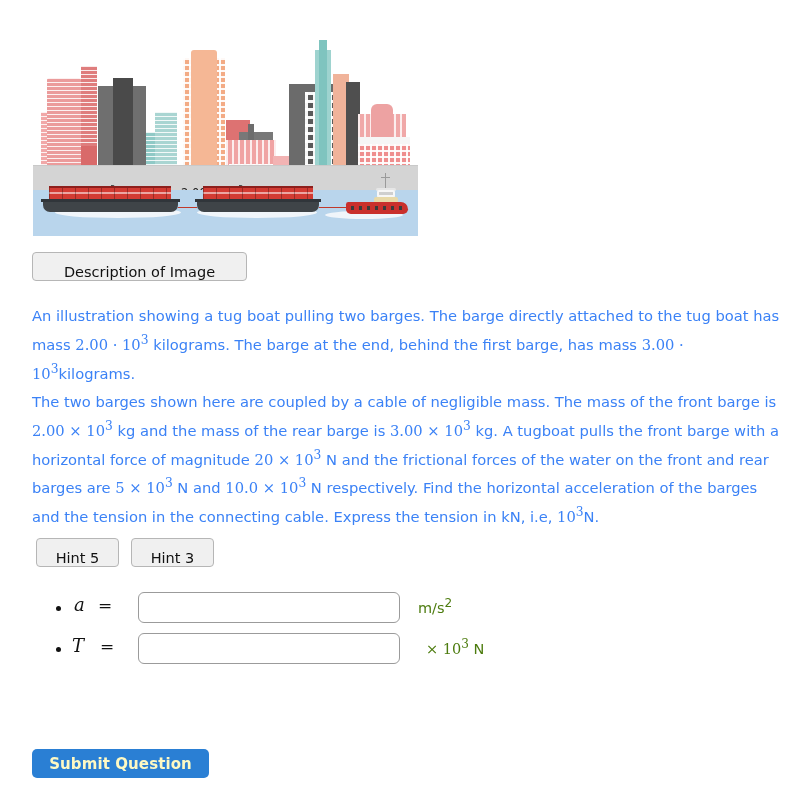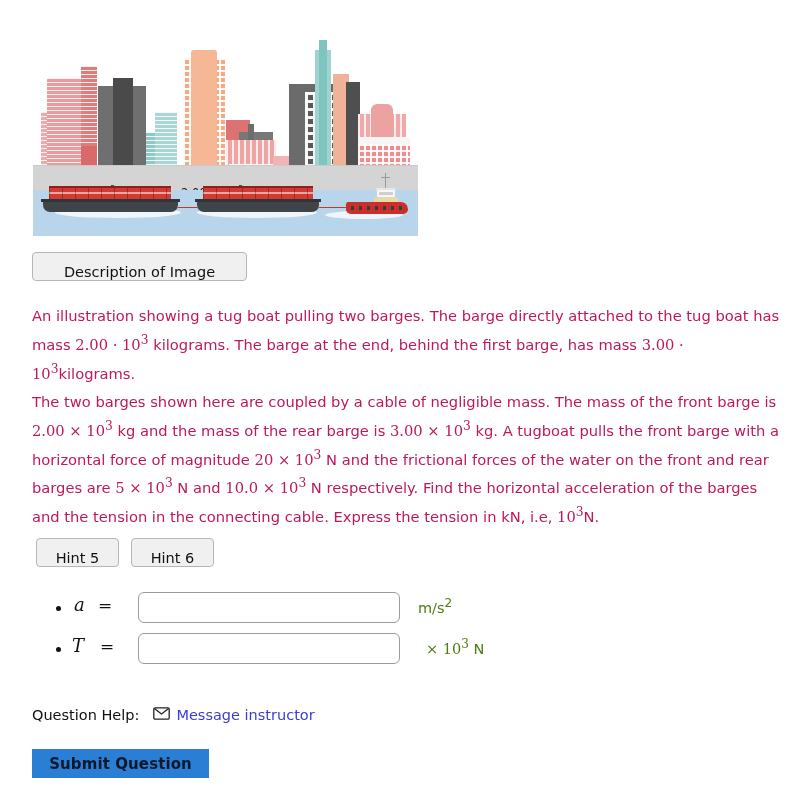"An illustration showing a tug" .para { color: #be185d -> #3b82f6 }
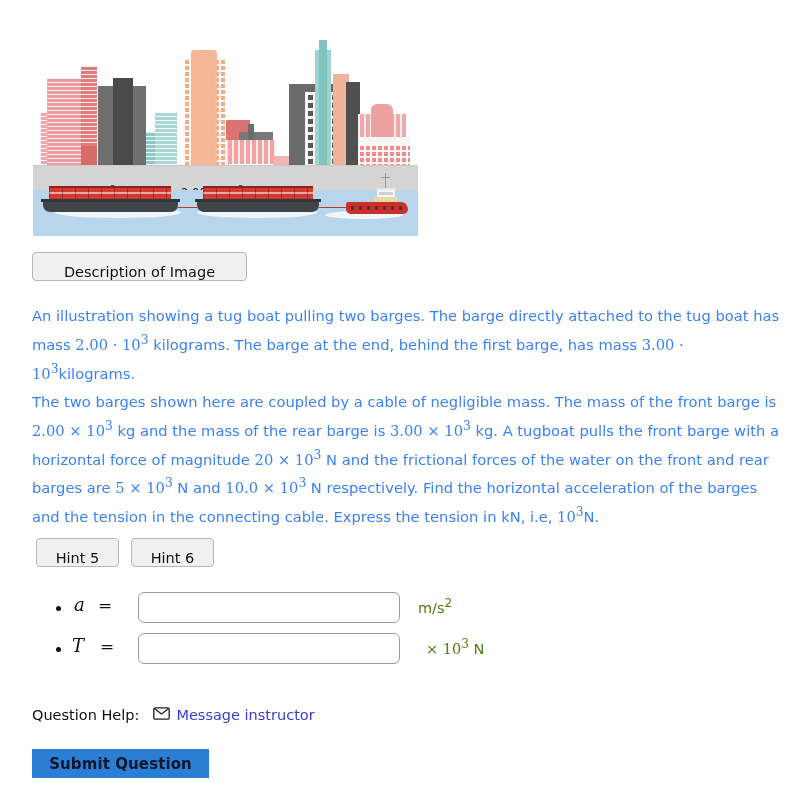"Hint 6" button.btn-plain { text: 6 -> 3 }
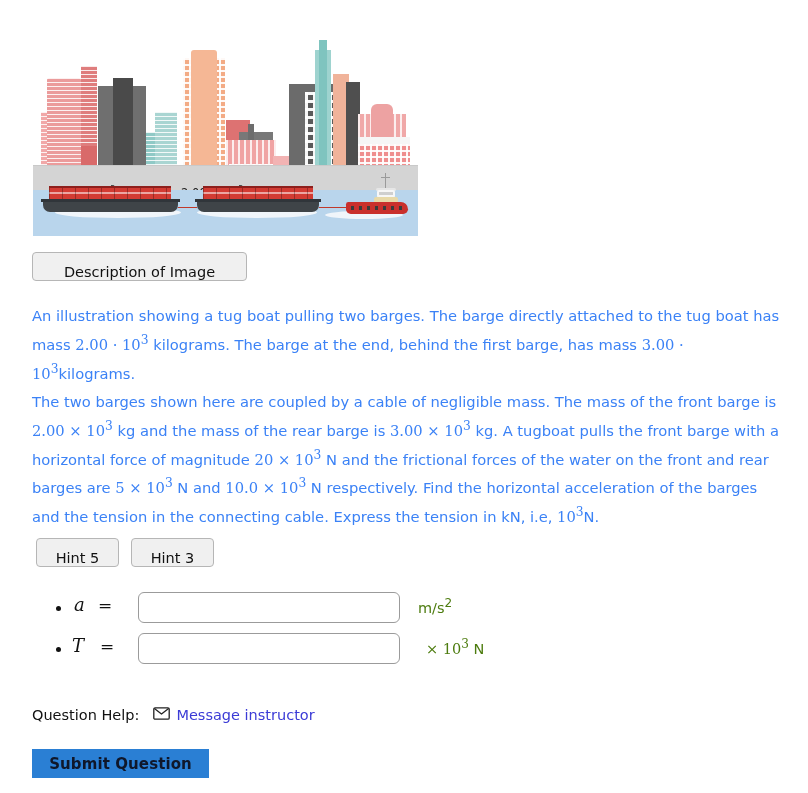"Question Help:" div.qhelp { html: <div> <span>Question Help:</span> <span> <svg> <rect></rect> <path></path> </svg> </span> <a>Message instructor</a> </div> -> none }
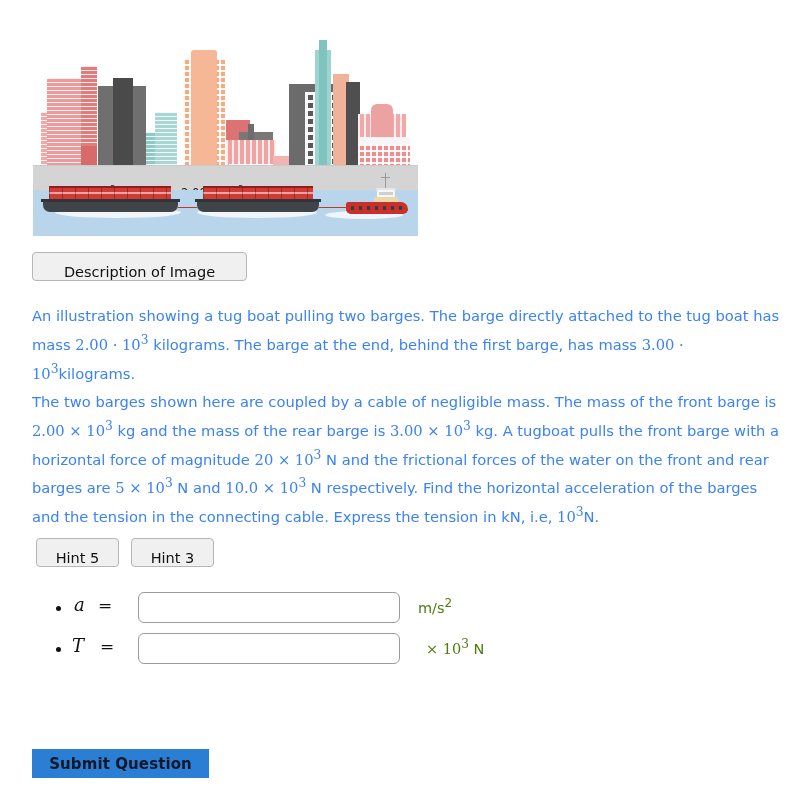"Submit Question" .submit-btn { border-radius: 0 -> 5px; color: #0f172a -> #fef9c3 }
